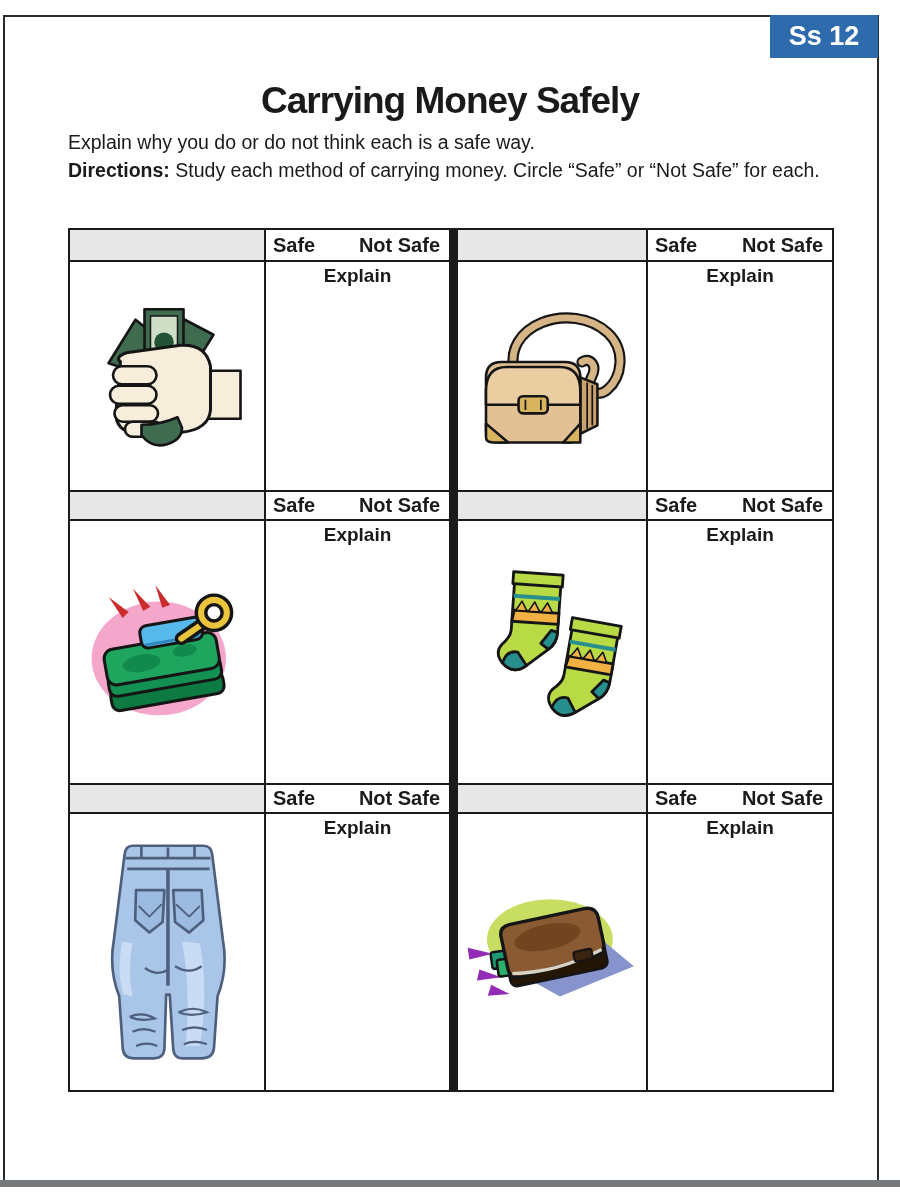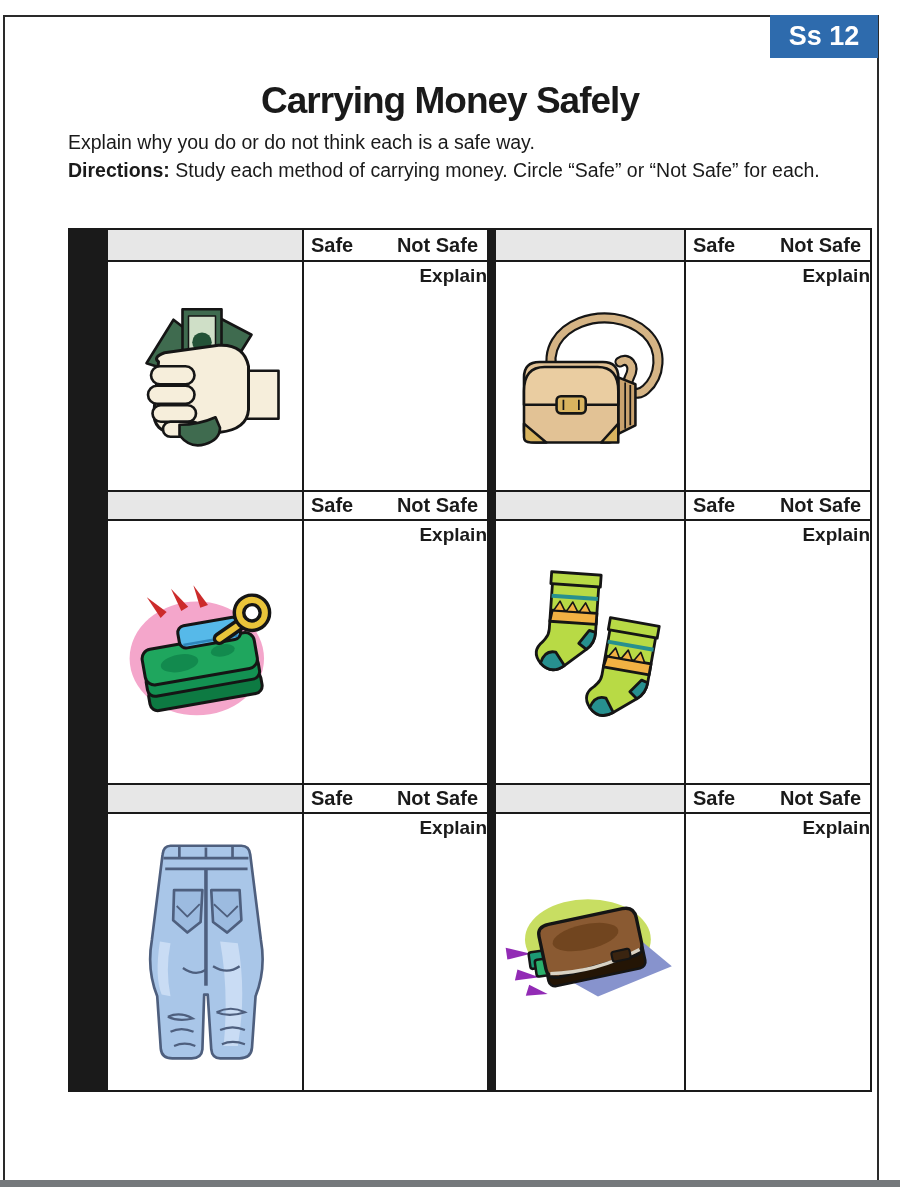"Safe" .sheet { padding-left: 38px -> none }
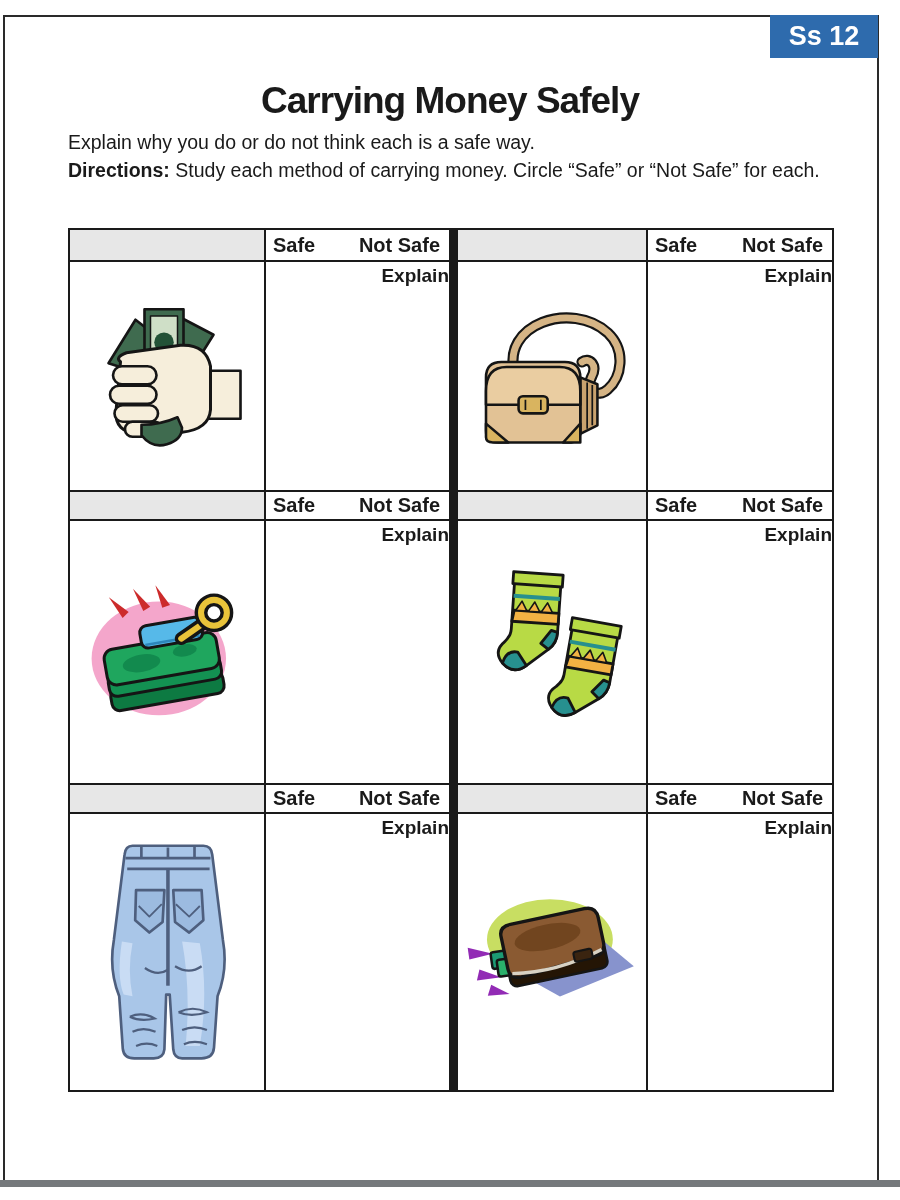"Explain" .c-ans { text-align: right -> center }
